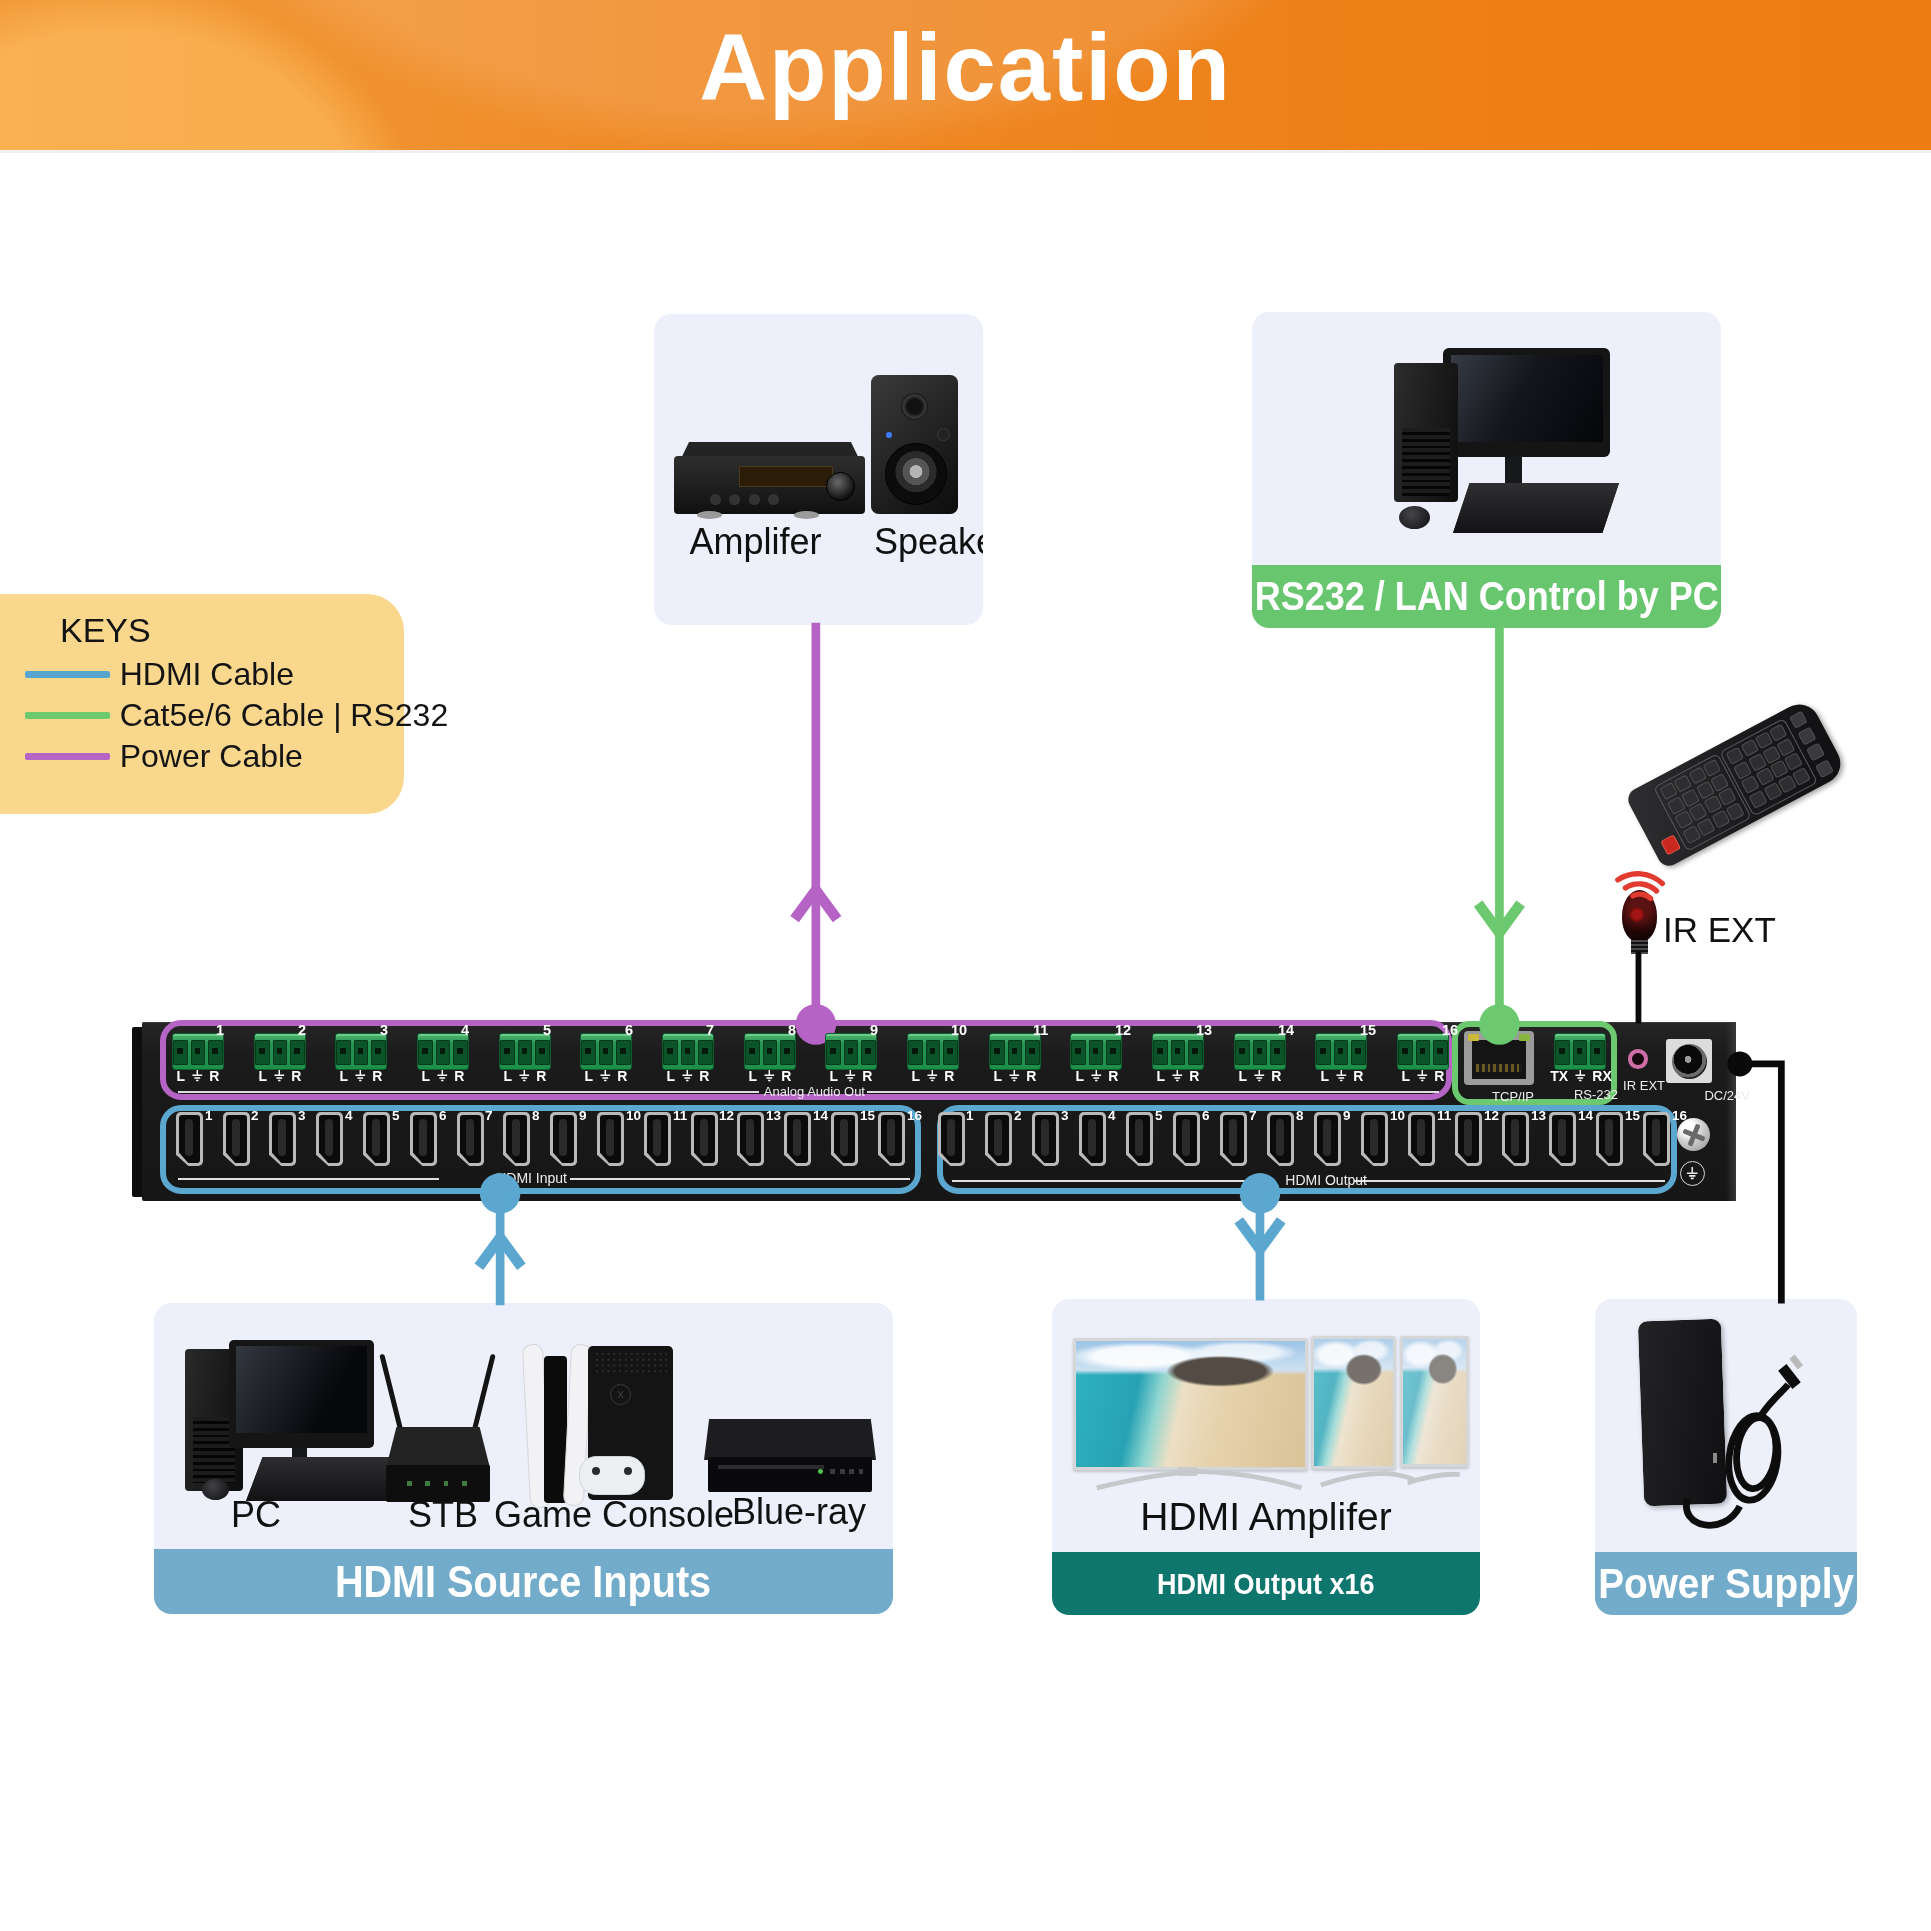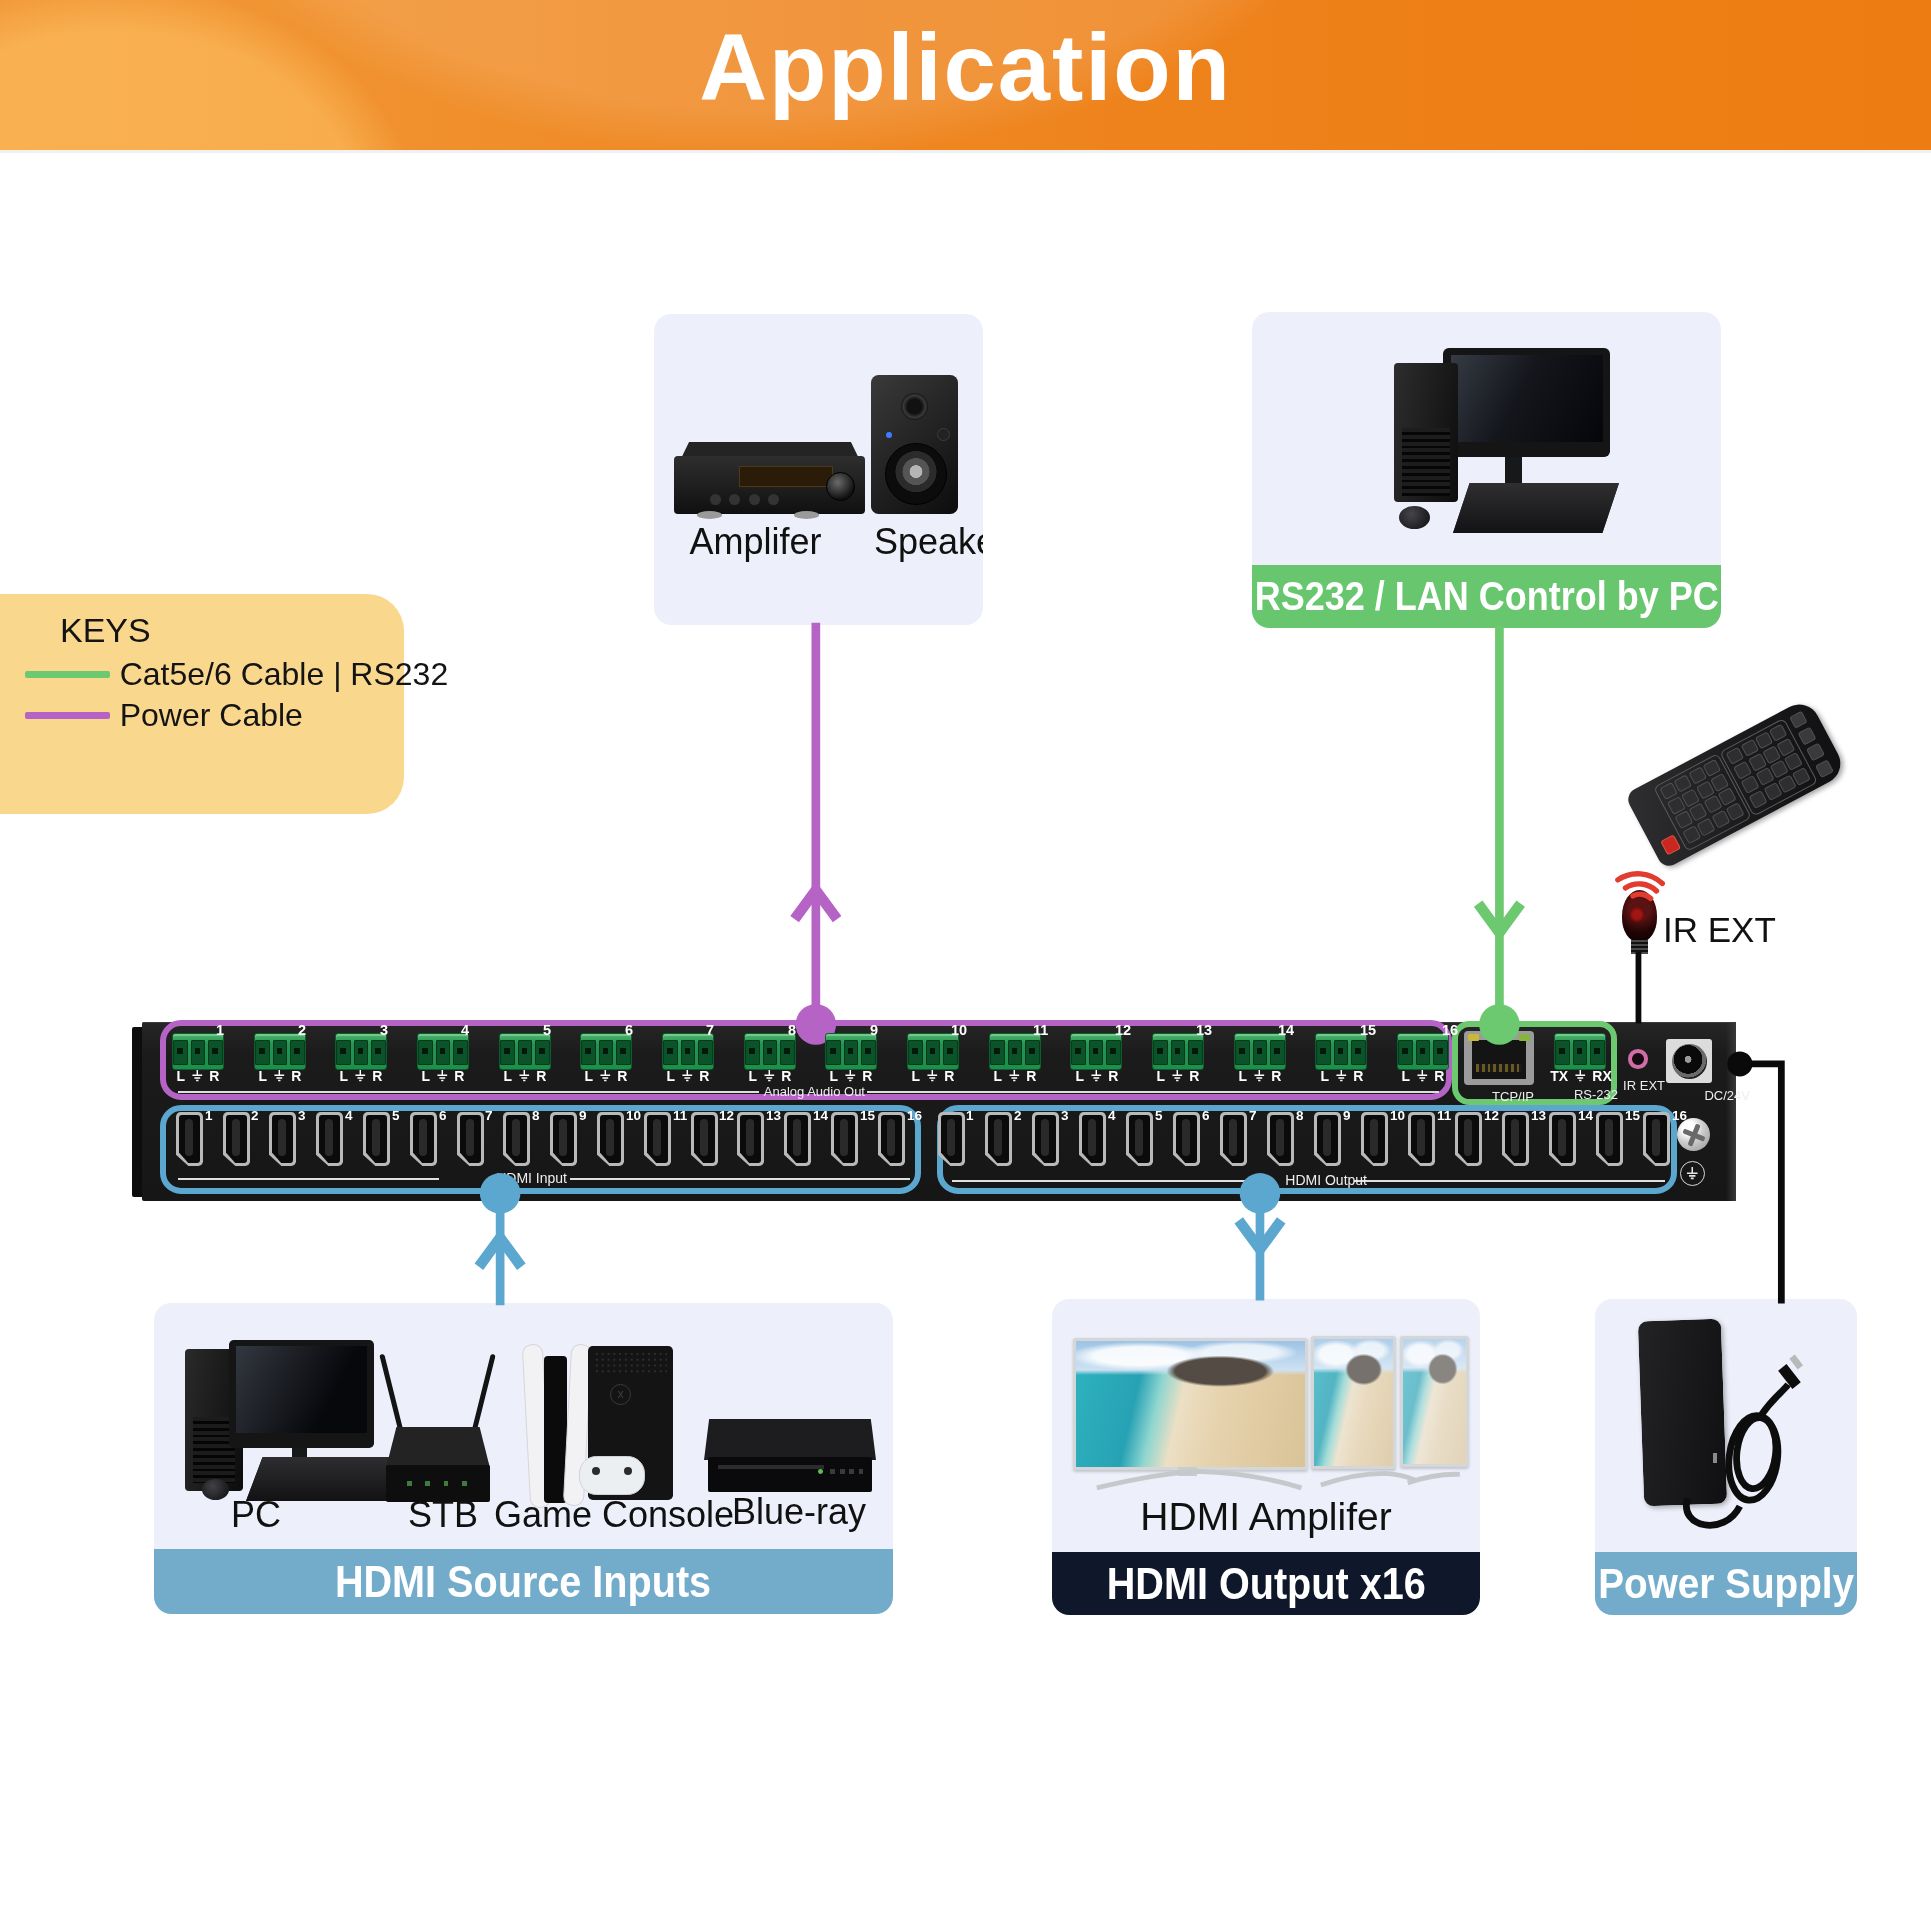"HDMI Cable" div.keys-row { html: none -> <div> <div></div> <div>HDMI Cable</div> </div> }
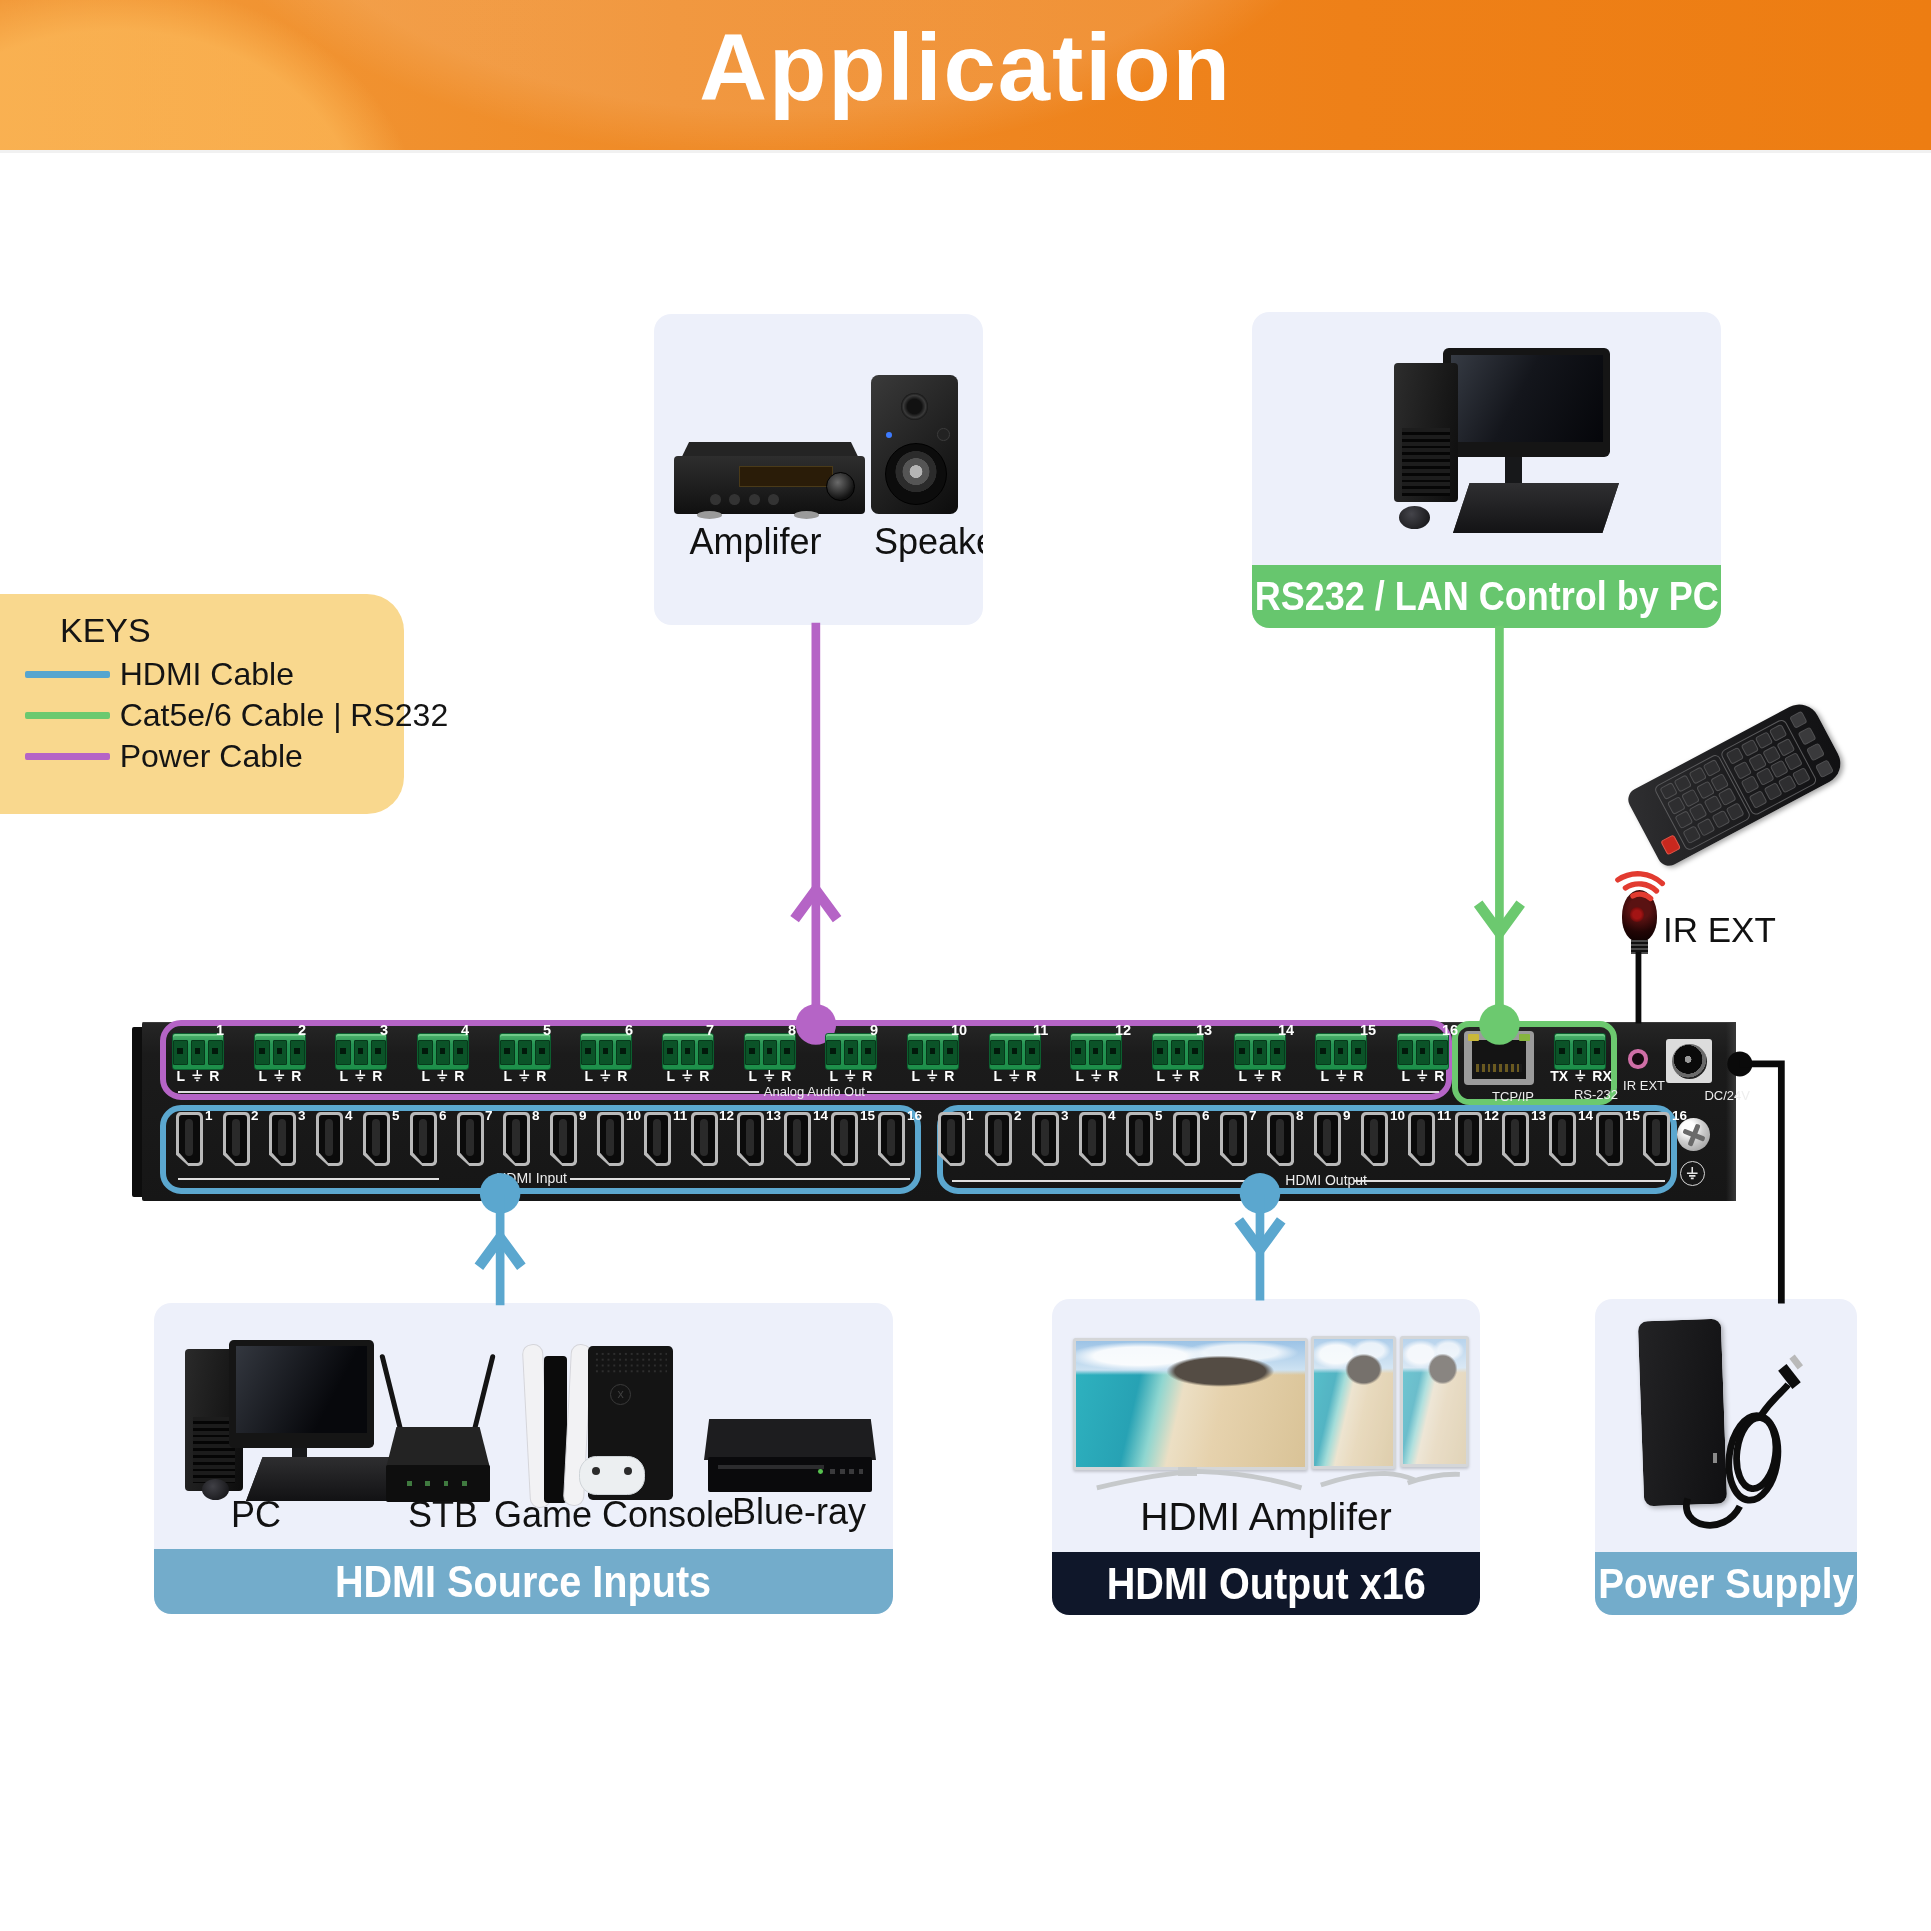"HDMI Output x16" div.banner { background: #0f172a -> #0f766e; font-size: 44px -> 30px }
